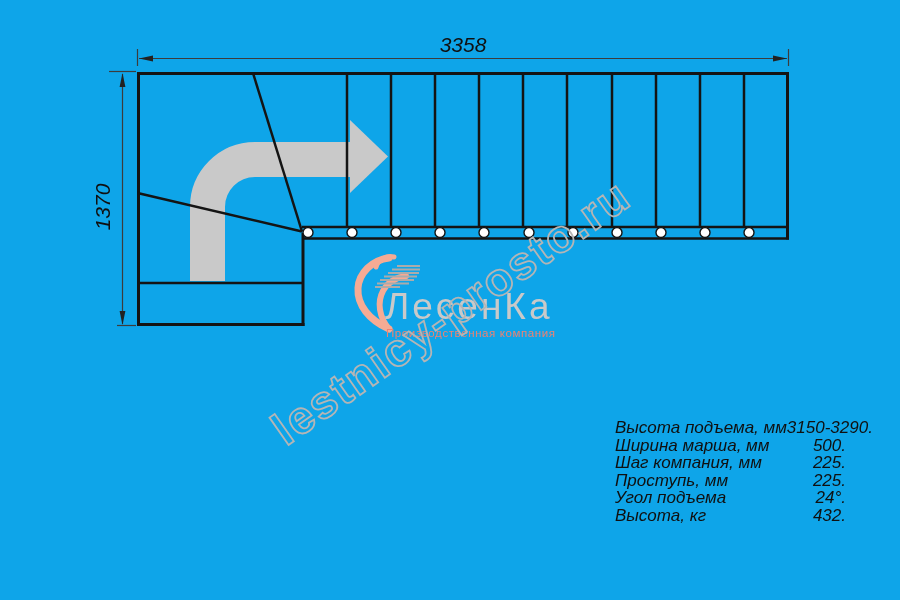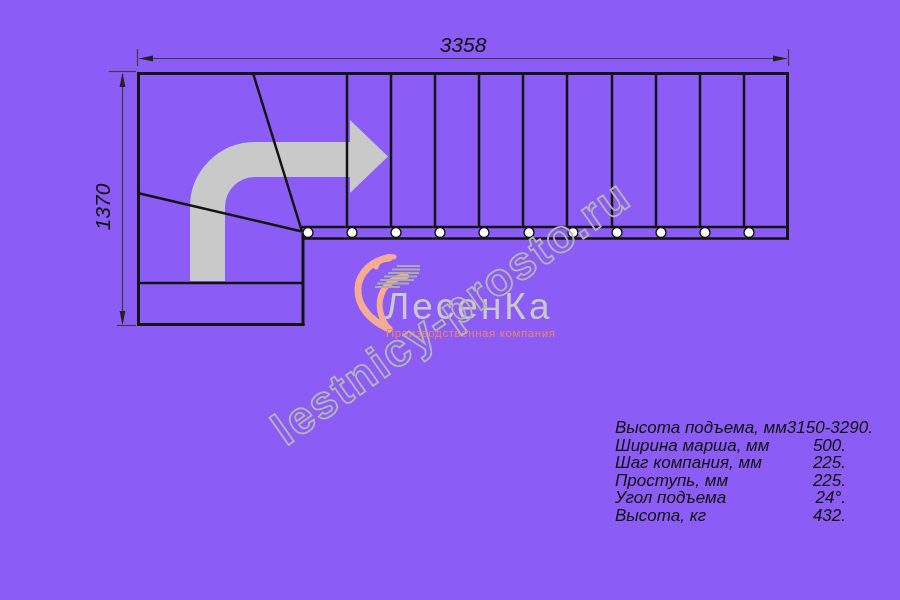"3358" .stage { background: #8b5cf6 -> #0ea5e9 }
